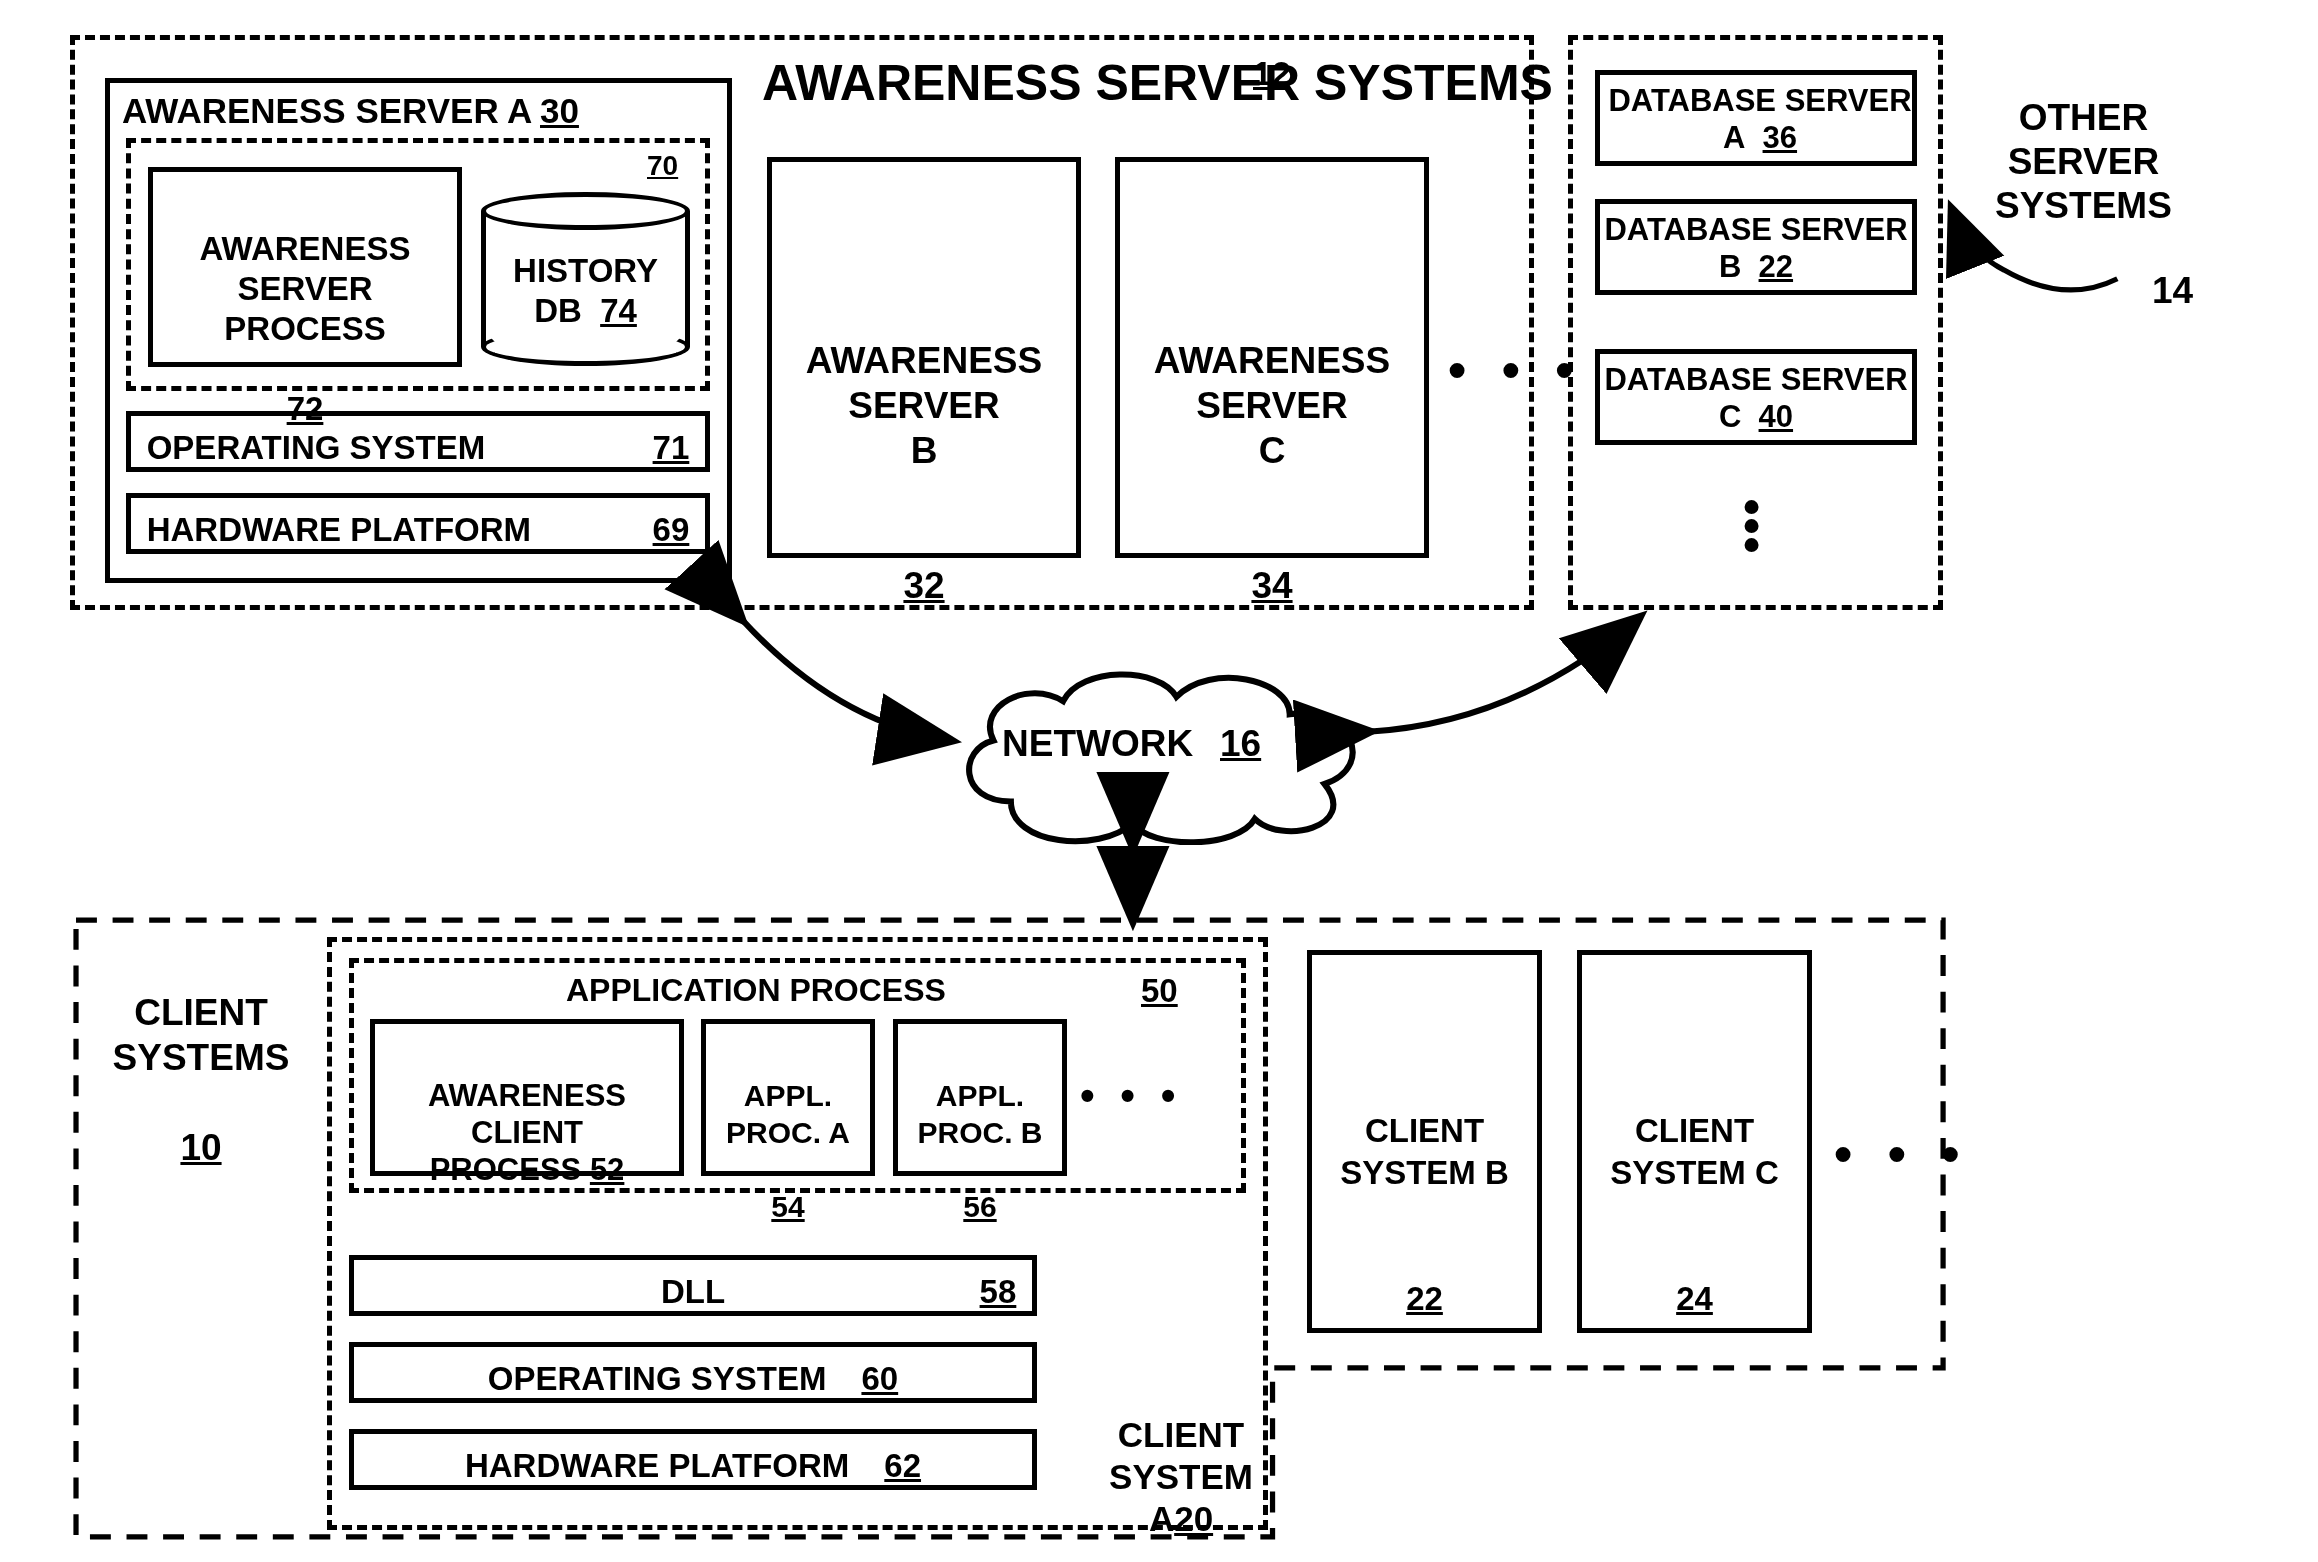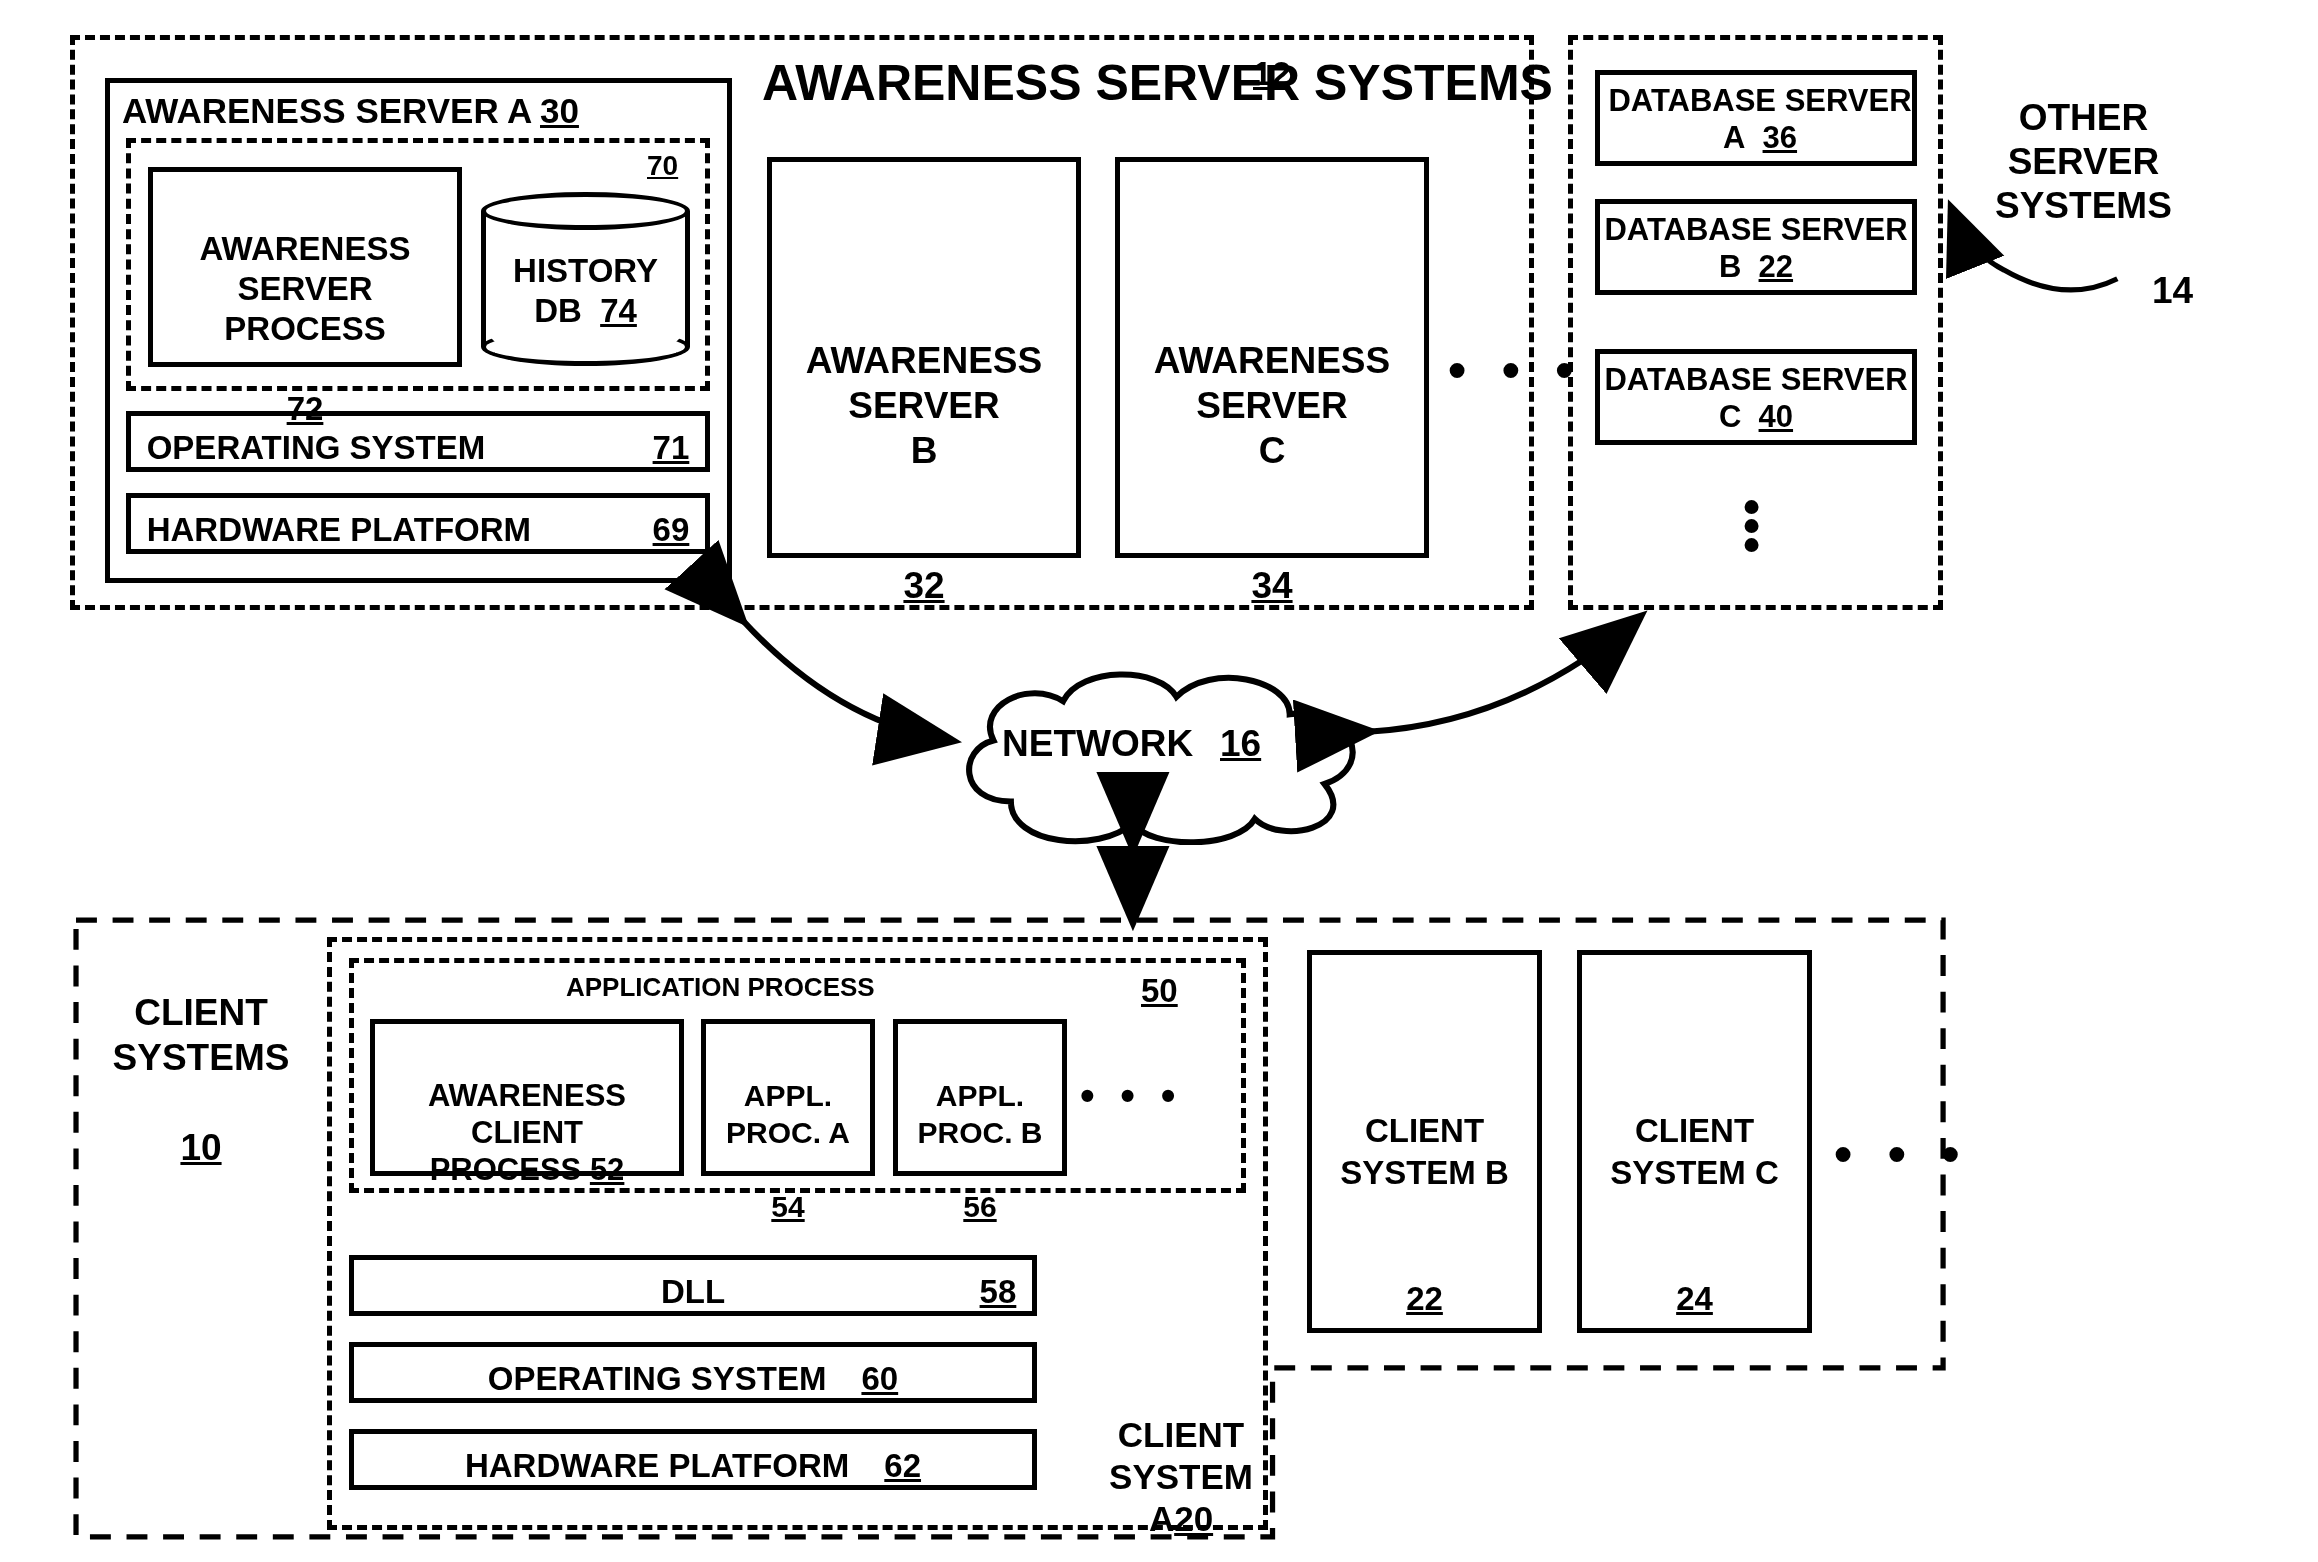"APPLICATION PROCESS" #app-title { font-size: 26px -> 32px }
